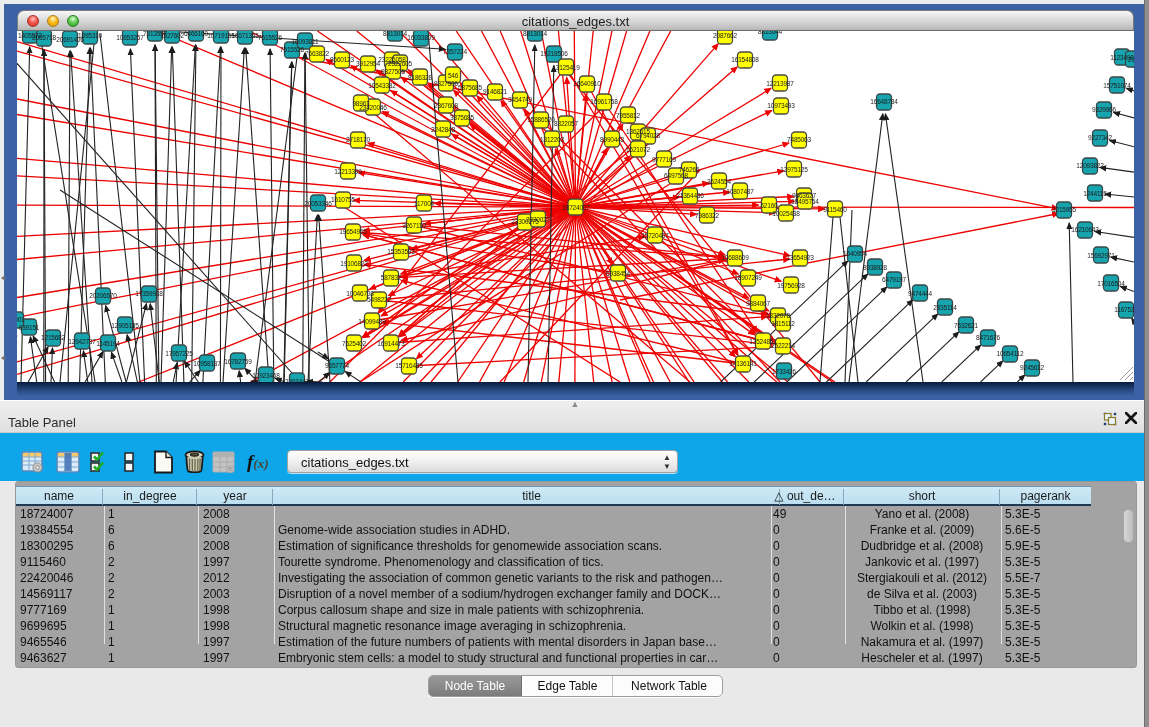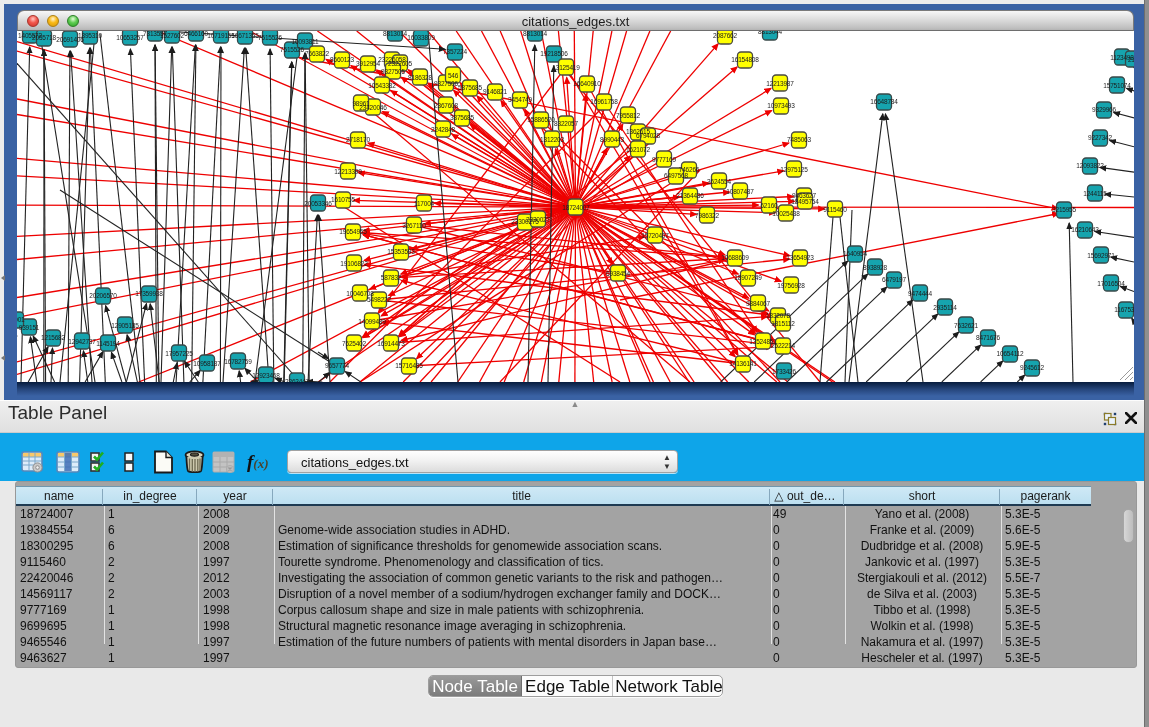"Table Panel" #tpheader .t { font-size: 19px -> 13px; top: 1px -> 14px }
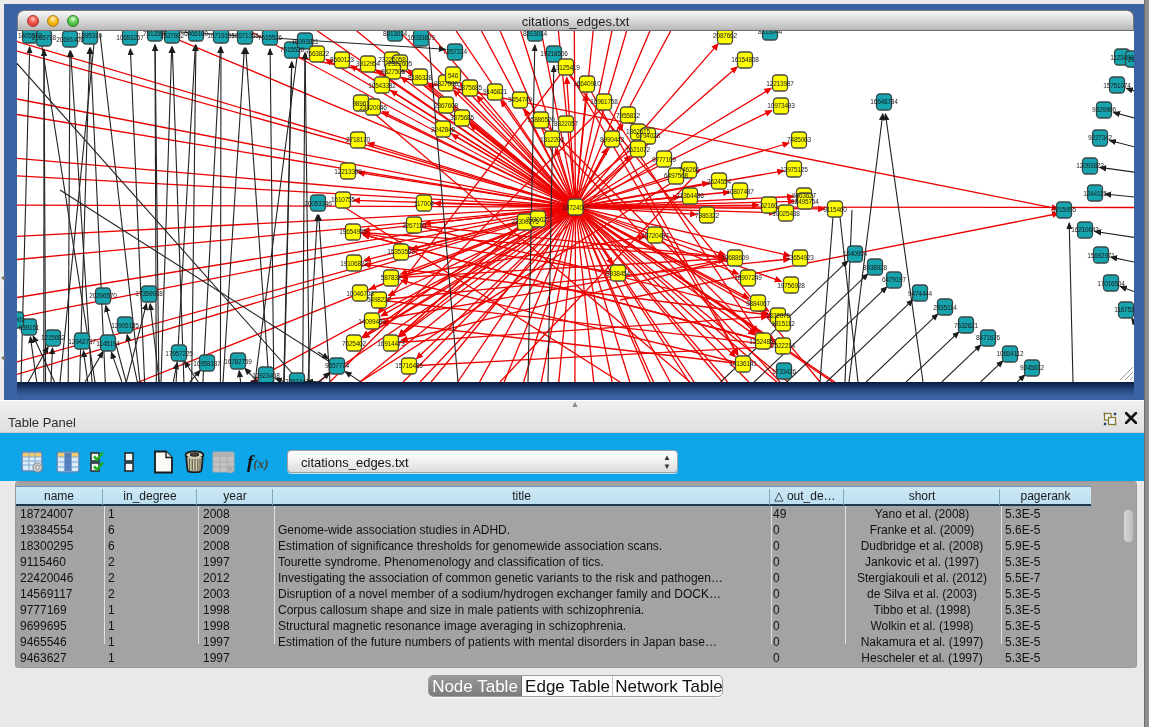"title" div.hcell { left: 258px -> 268px }
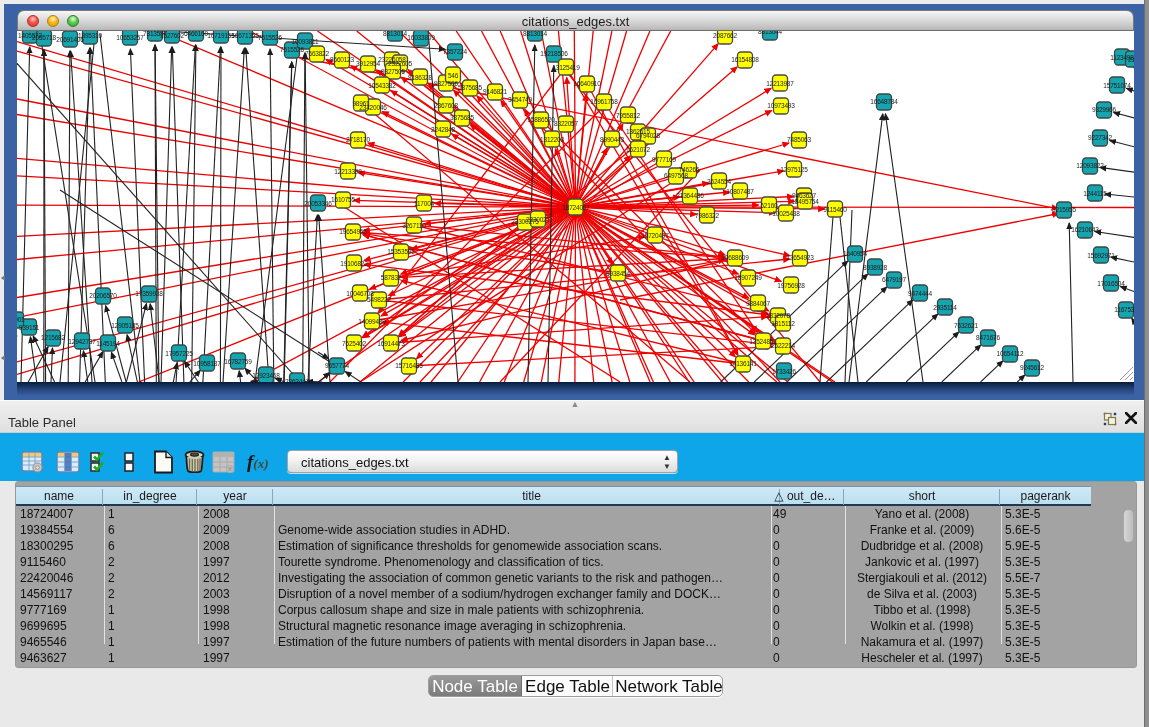"Embryonic stem cells: a model" span.c3 { html: none -> <span>Embryonic stem cells: a model to study structural and functional properties in car…</span> }
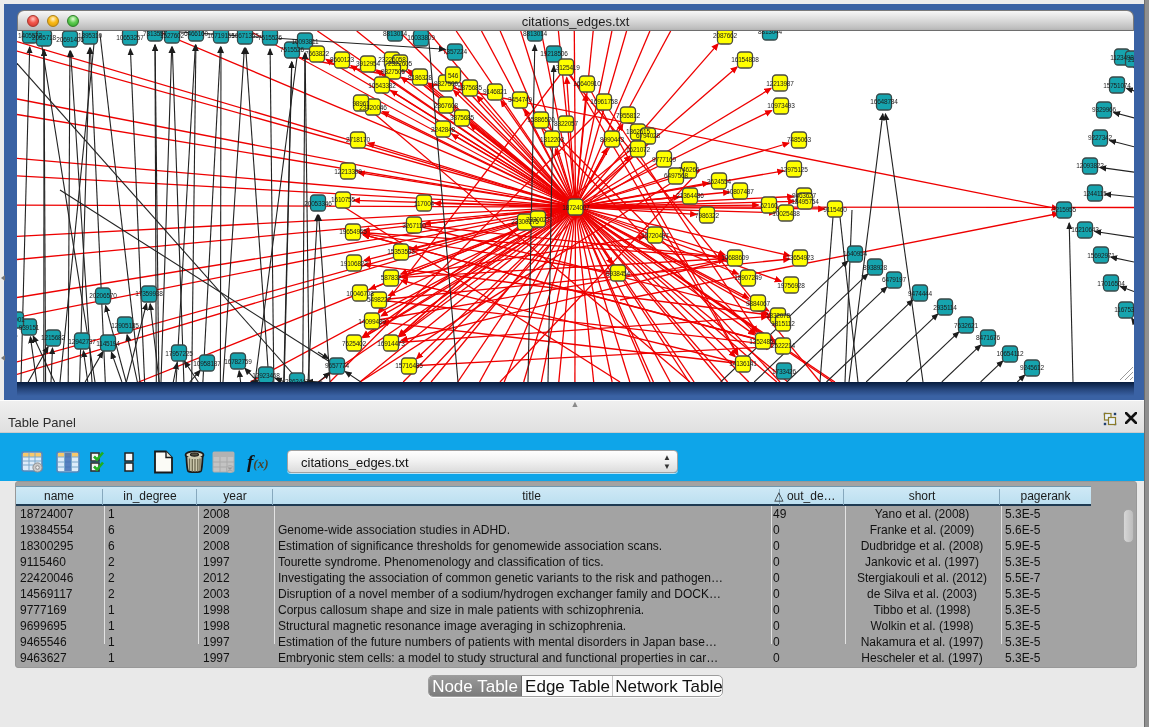"Node Table" .seg { font-size: 17px -> 12px }
